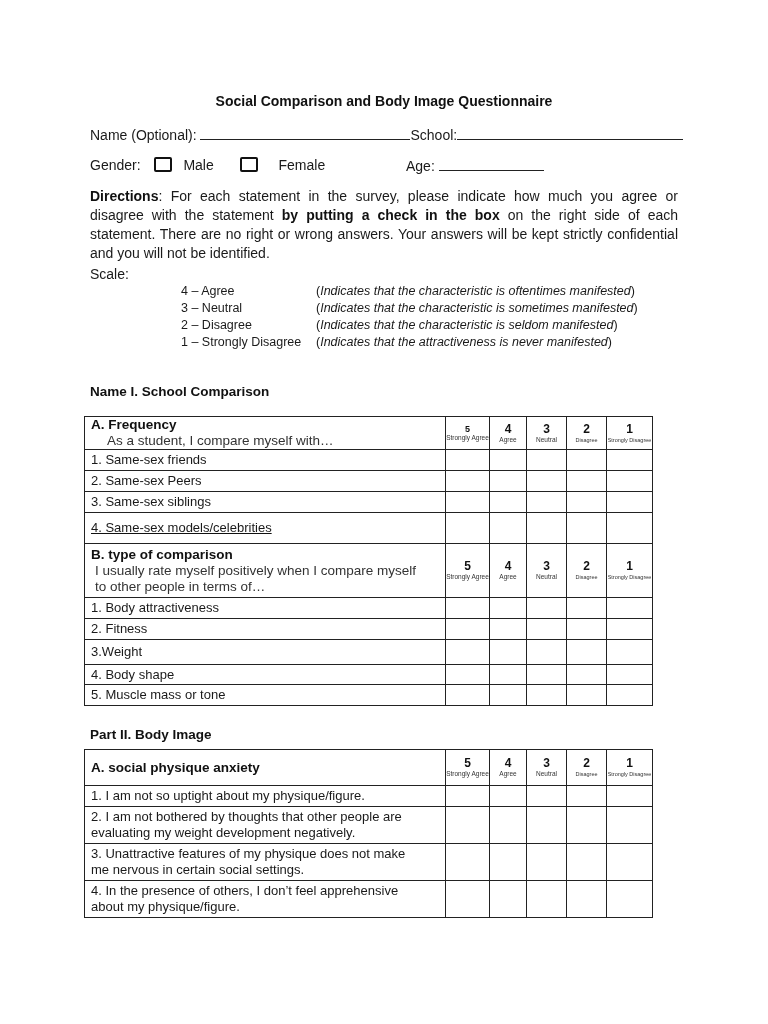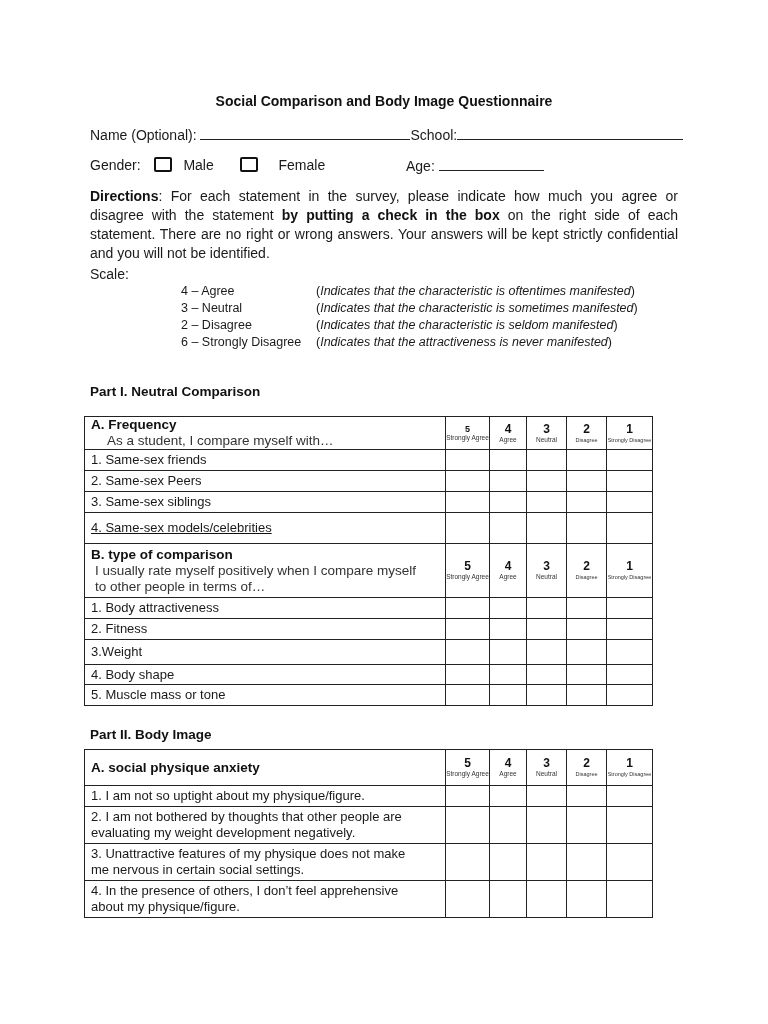"6 – Strongly Disagree" span.lvl { text: 6 -> 1 }
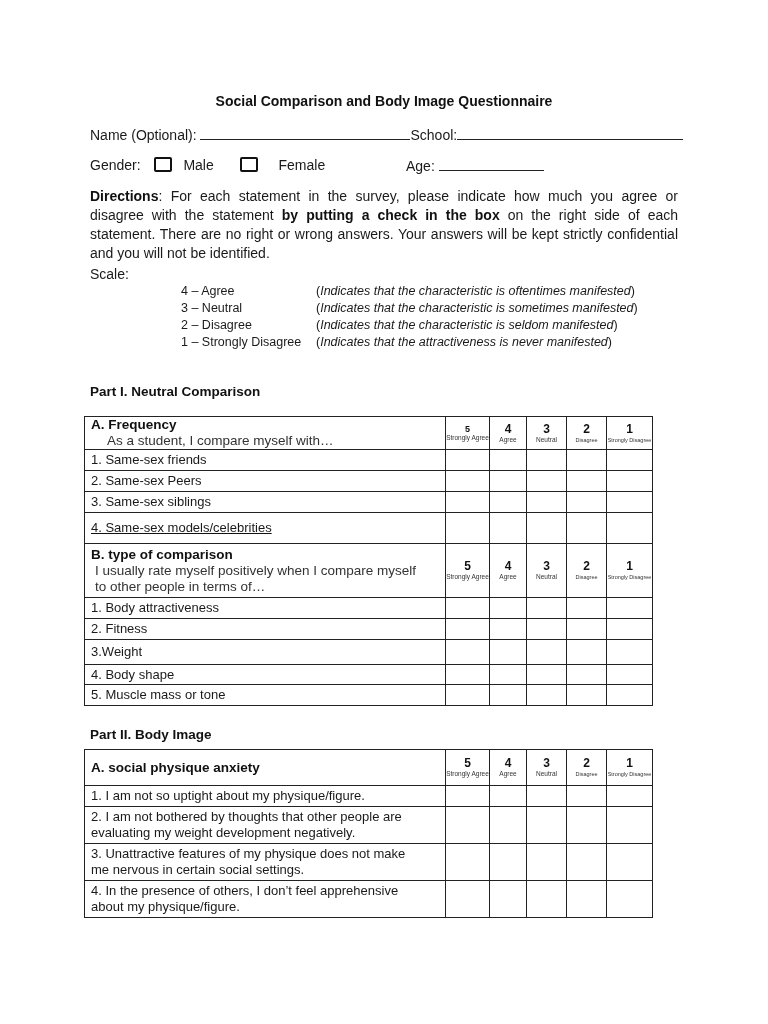"Part I. Neutral Comparison" div.part-title { text: Part I. Neutral -> Name I. School }
